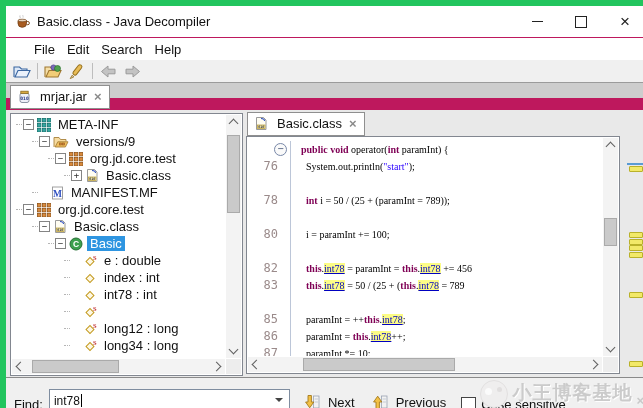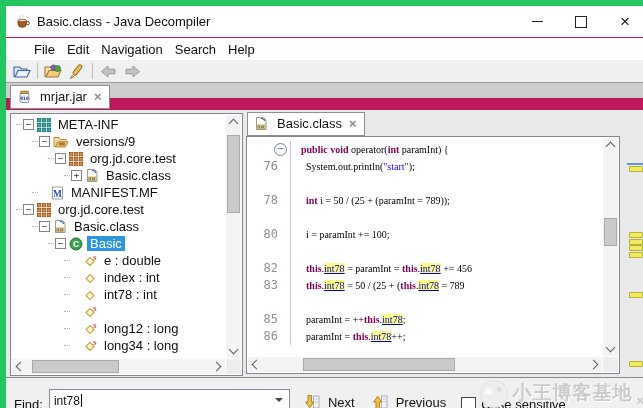"Navigation" span.menu-item { html: <span>Navigation</span> -> none }
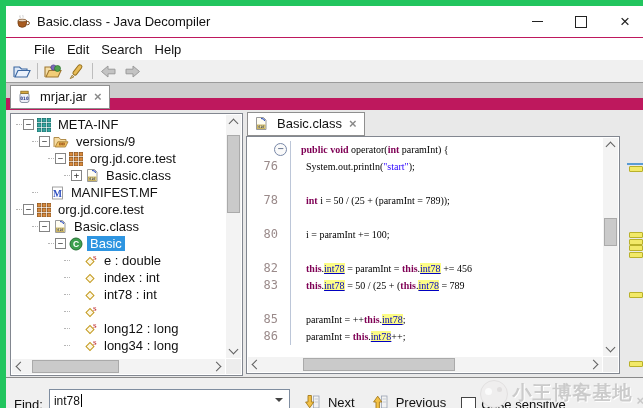"87" div.crow { html: none -> <div> <span> <span>87</span> </span> <span><span> paramInt *= 10;</span></span> </div> }
